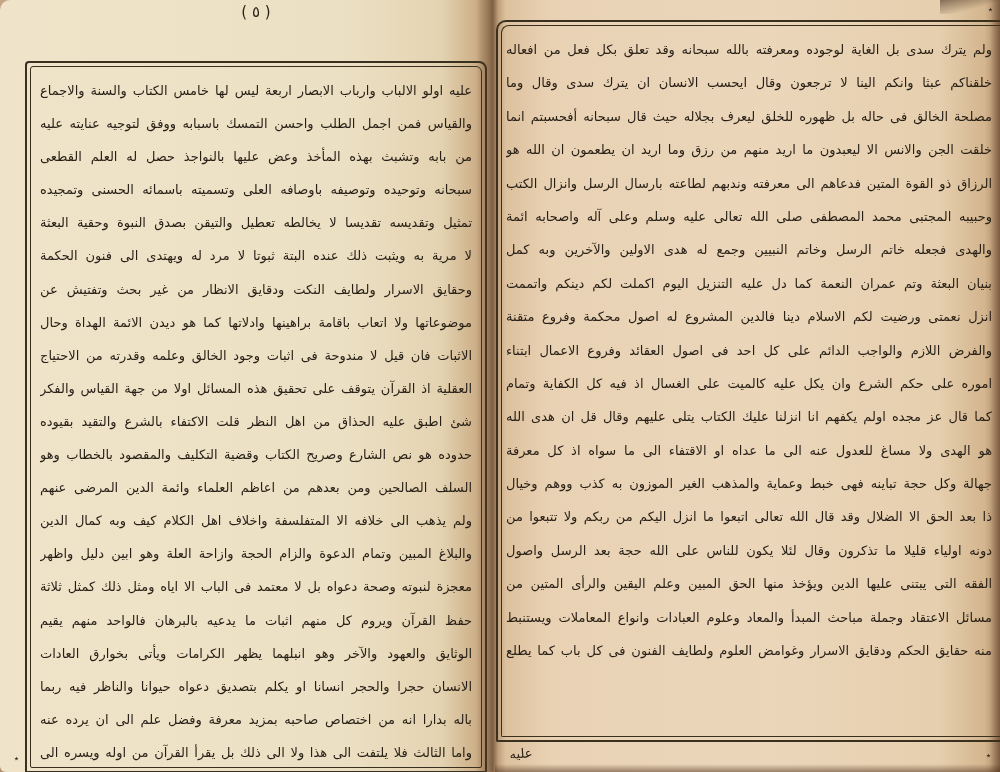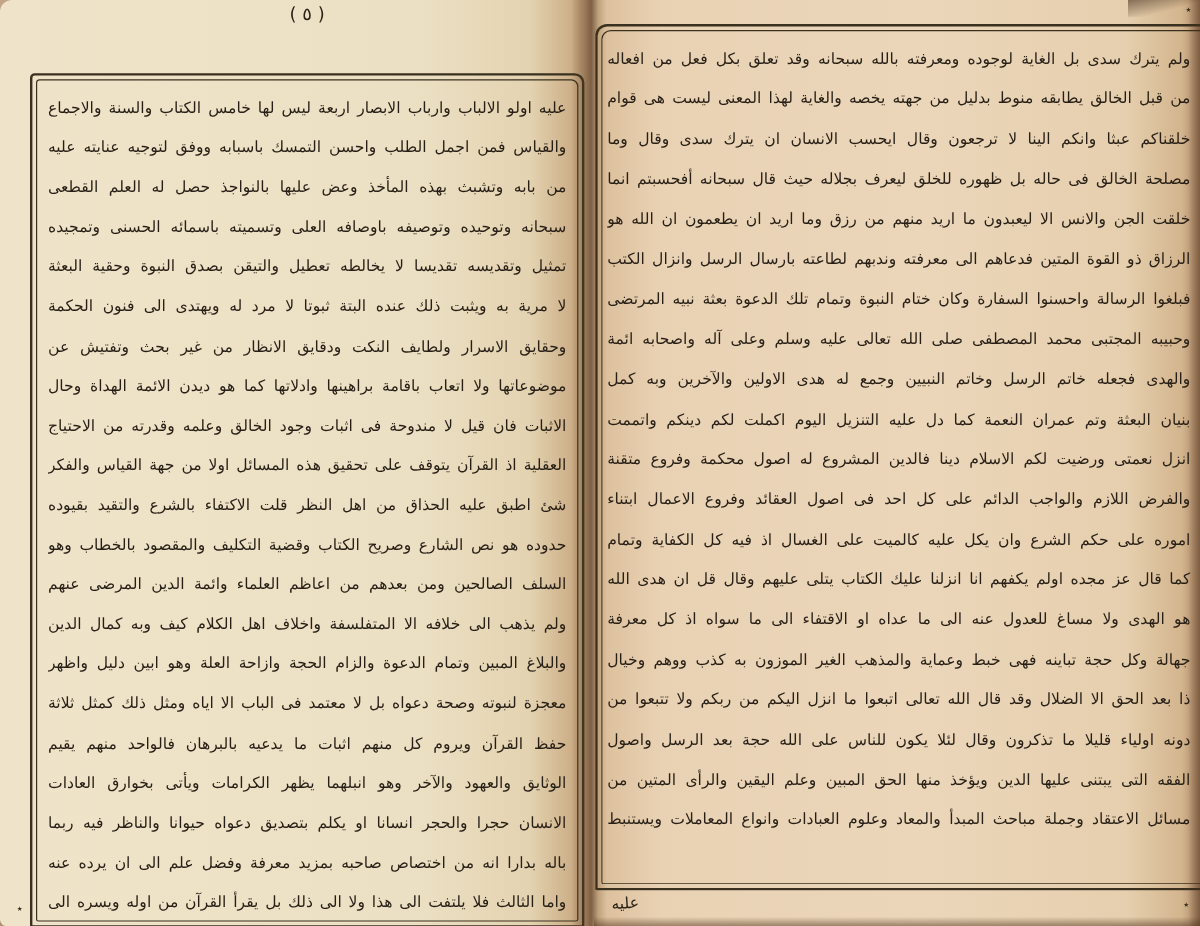"من قبل الخالق يطابقه منوط" div.text-line { html: <div>من قبل الخالق يطابقه منوط بدليل من جهته يخصه والغاية لهذا المعنى ليست هى قوام</div> -> none }
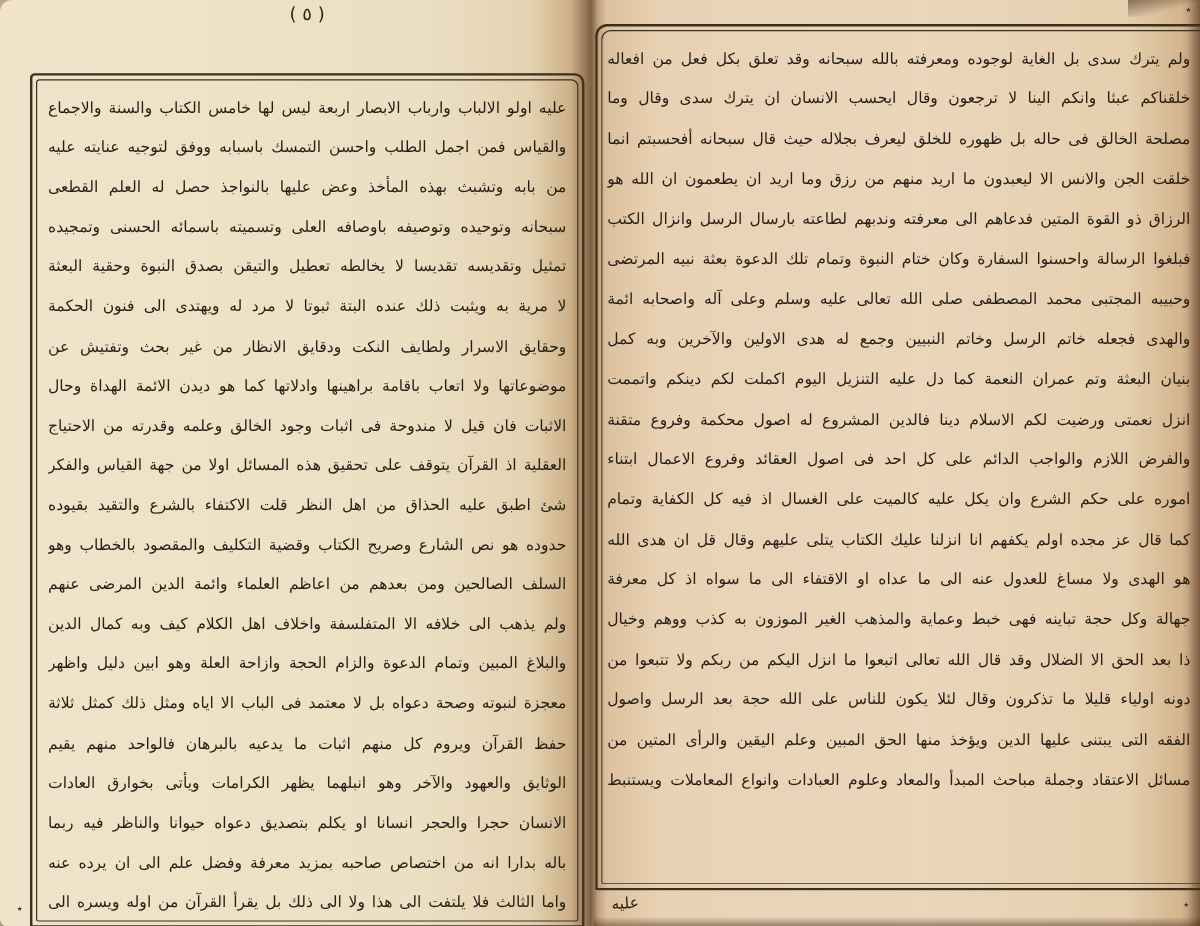"فبلغوا الرسالة واحسنوا السفارة وكان" div.text-line { html: <div>فبلغوا الرسالة واحسنوا السفارة وكان ختام النبوة وتمام تلك الدعوة بعثة نبيه المرتضى</div> -> none }
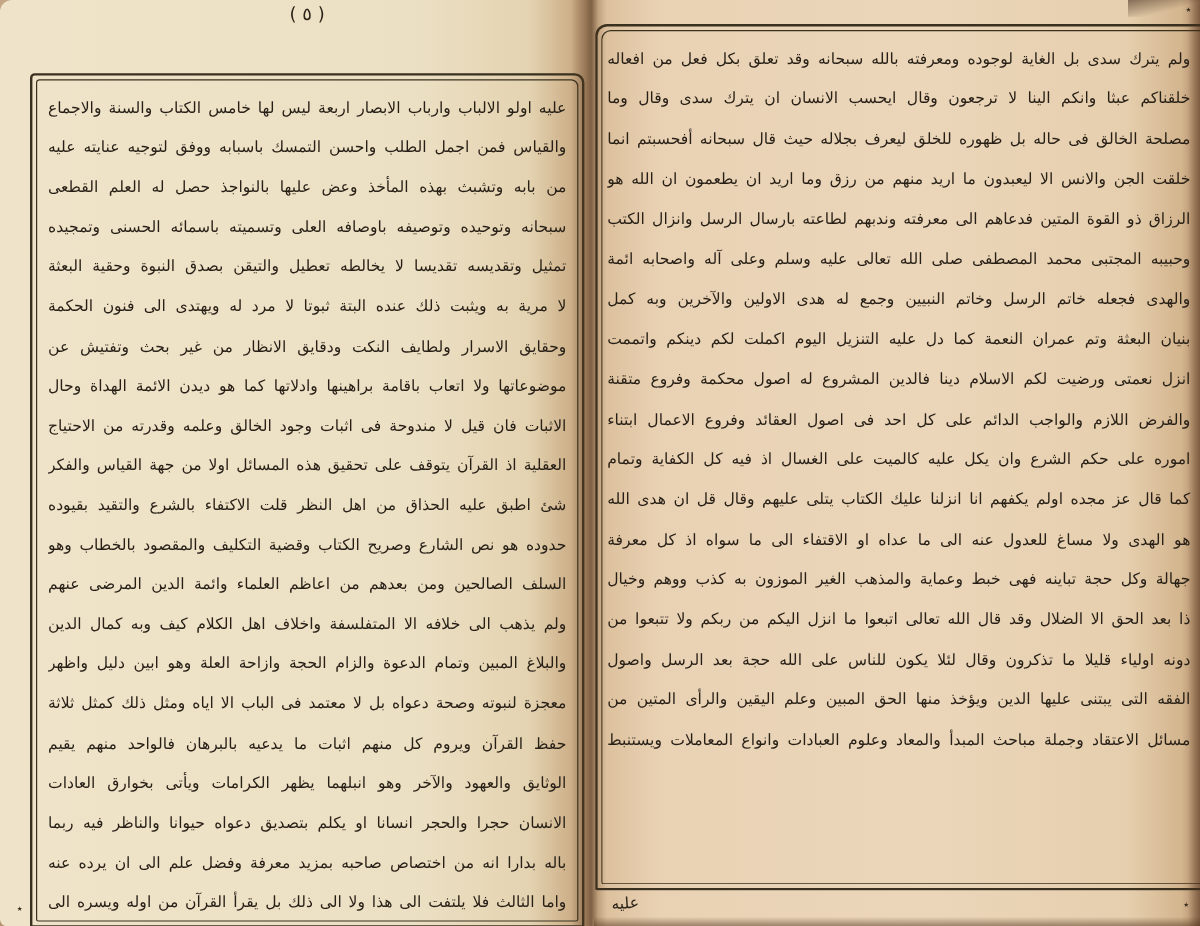"منه حقايق الحكم ودقايق الاسرار" div.text-line { html: none -> <div>منه حقايق الحكم ودقايق الاسرار وغوامض العلوم ولطايف الفنون فى كل باب كما يطلع</div> }
